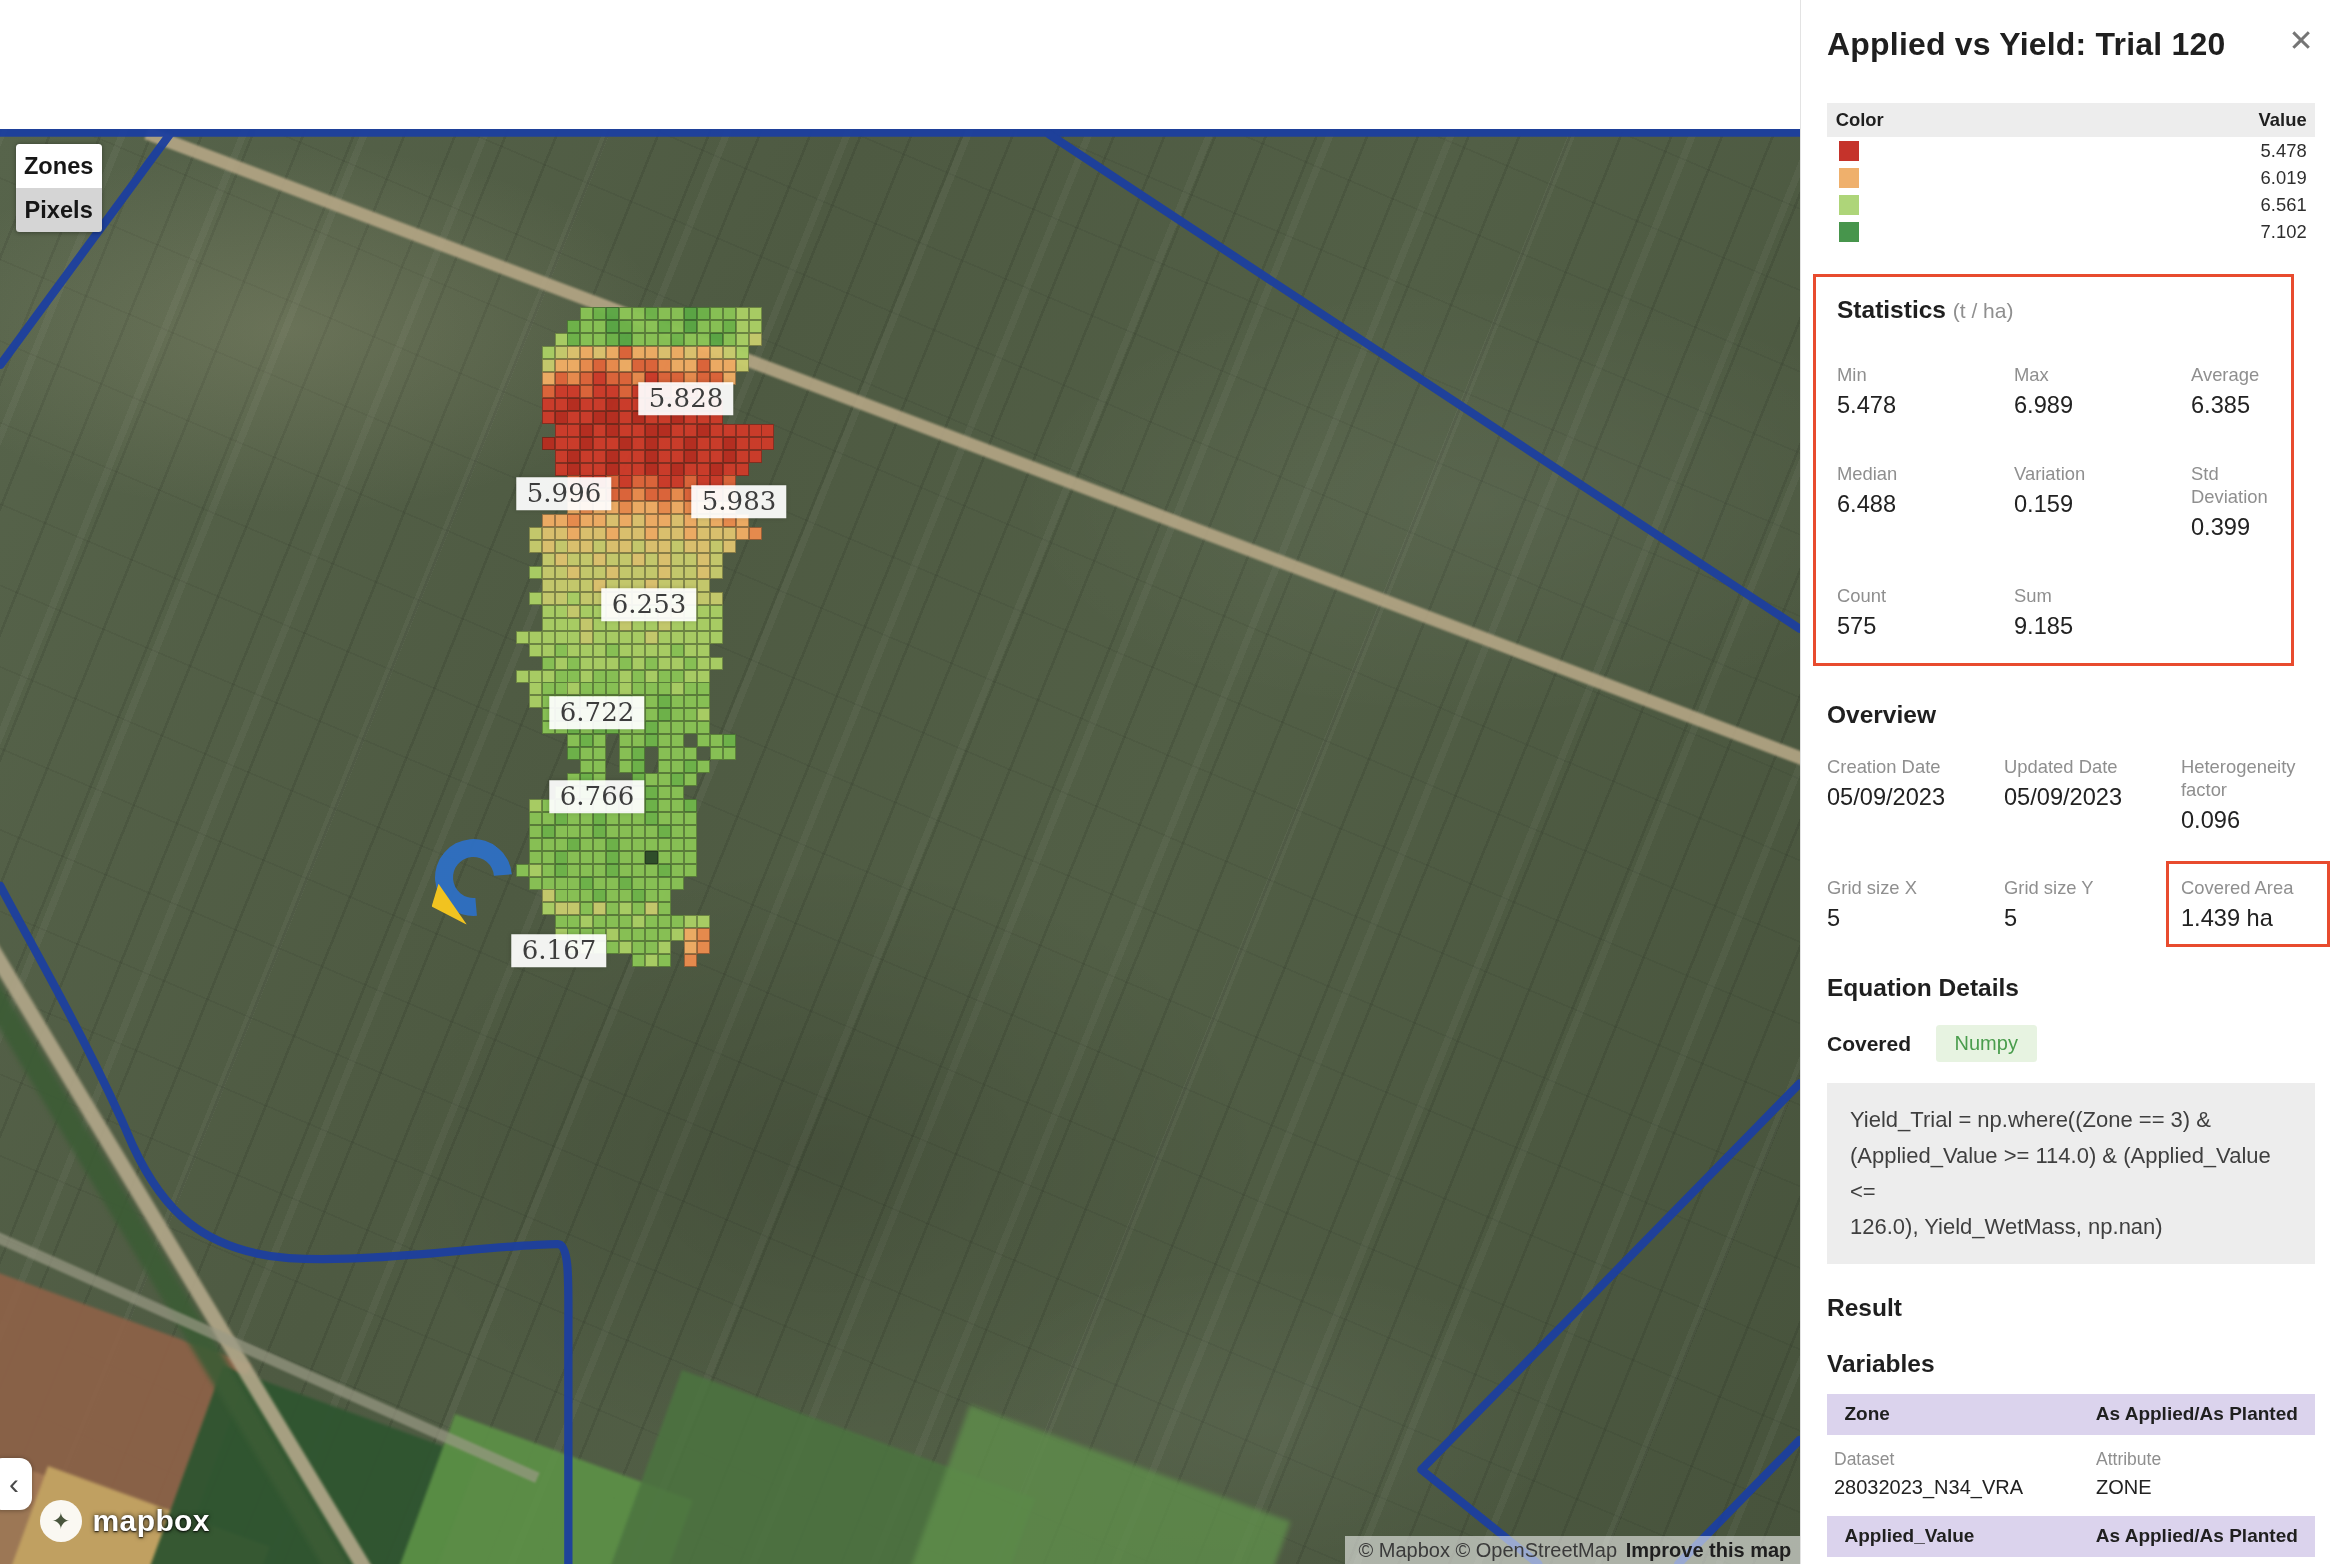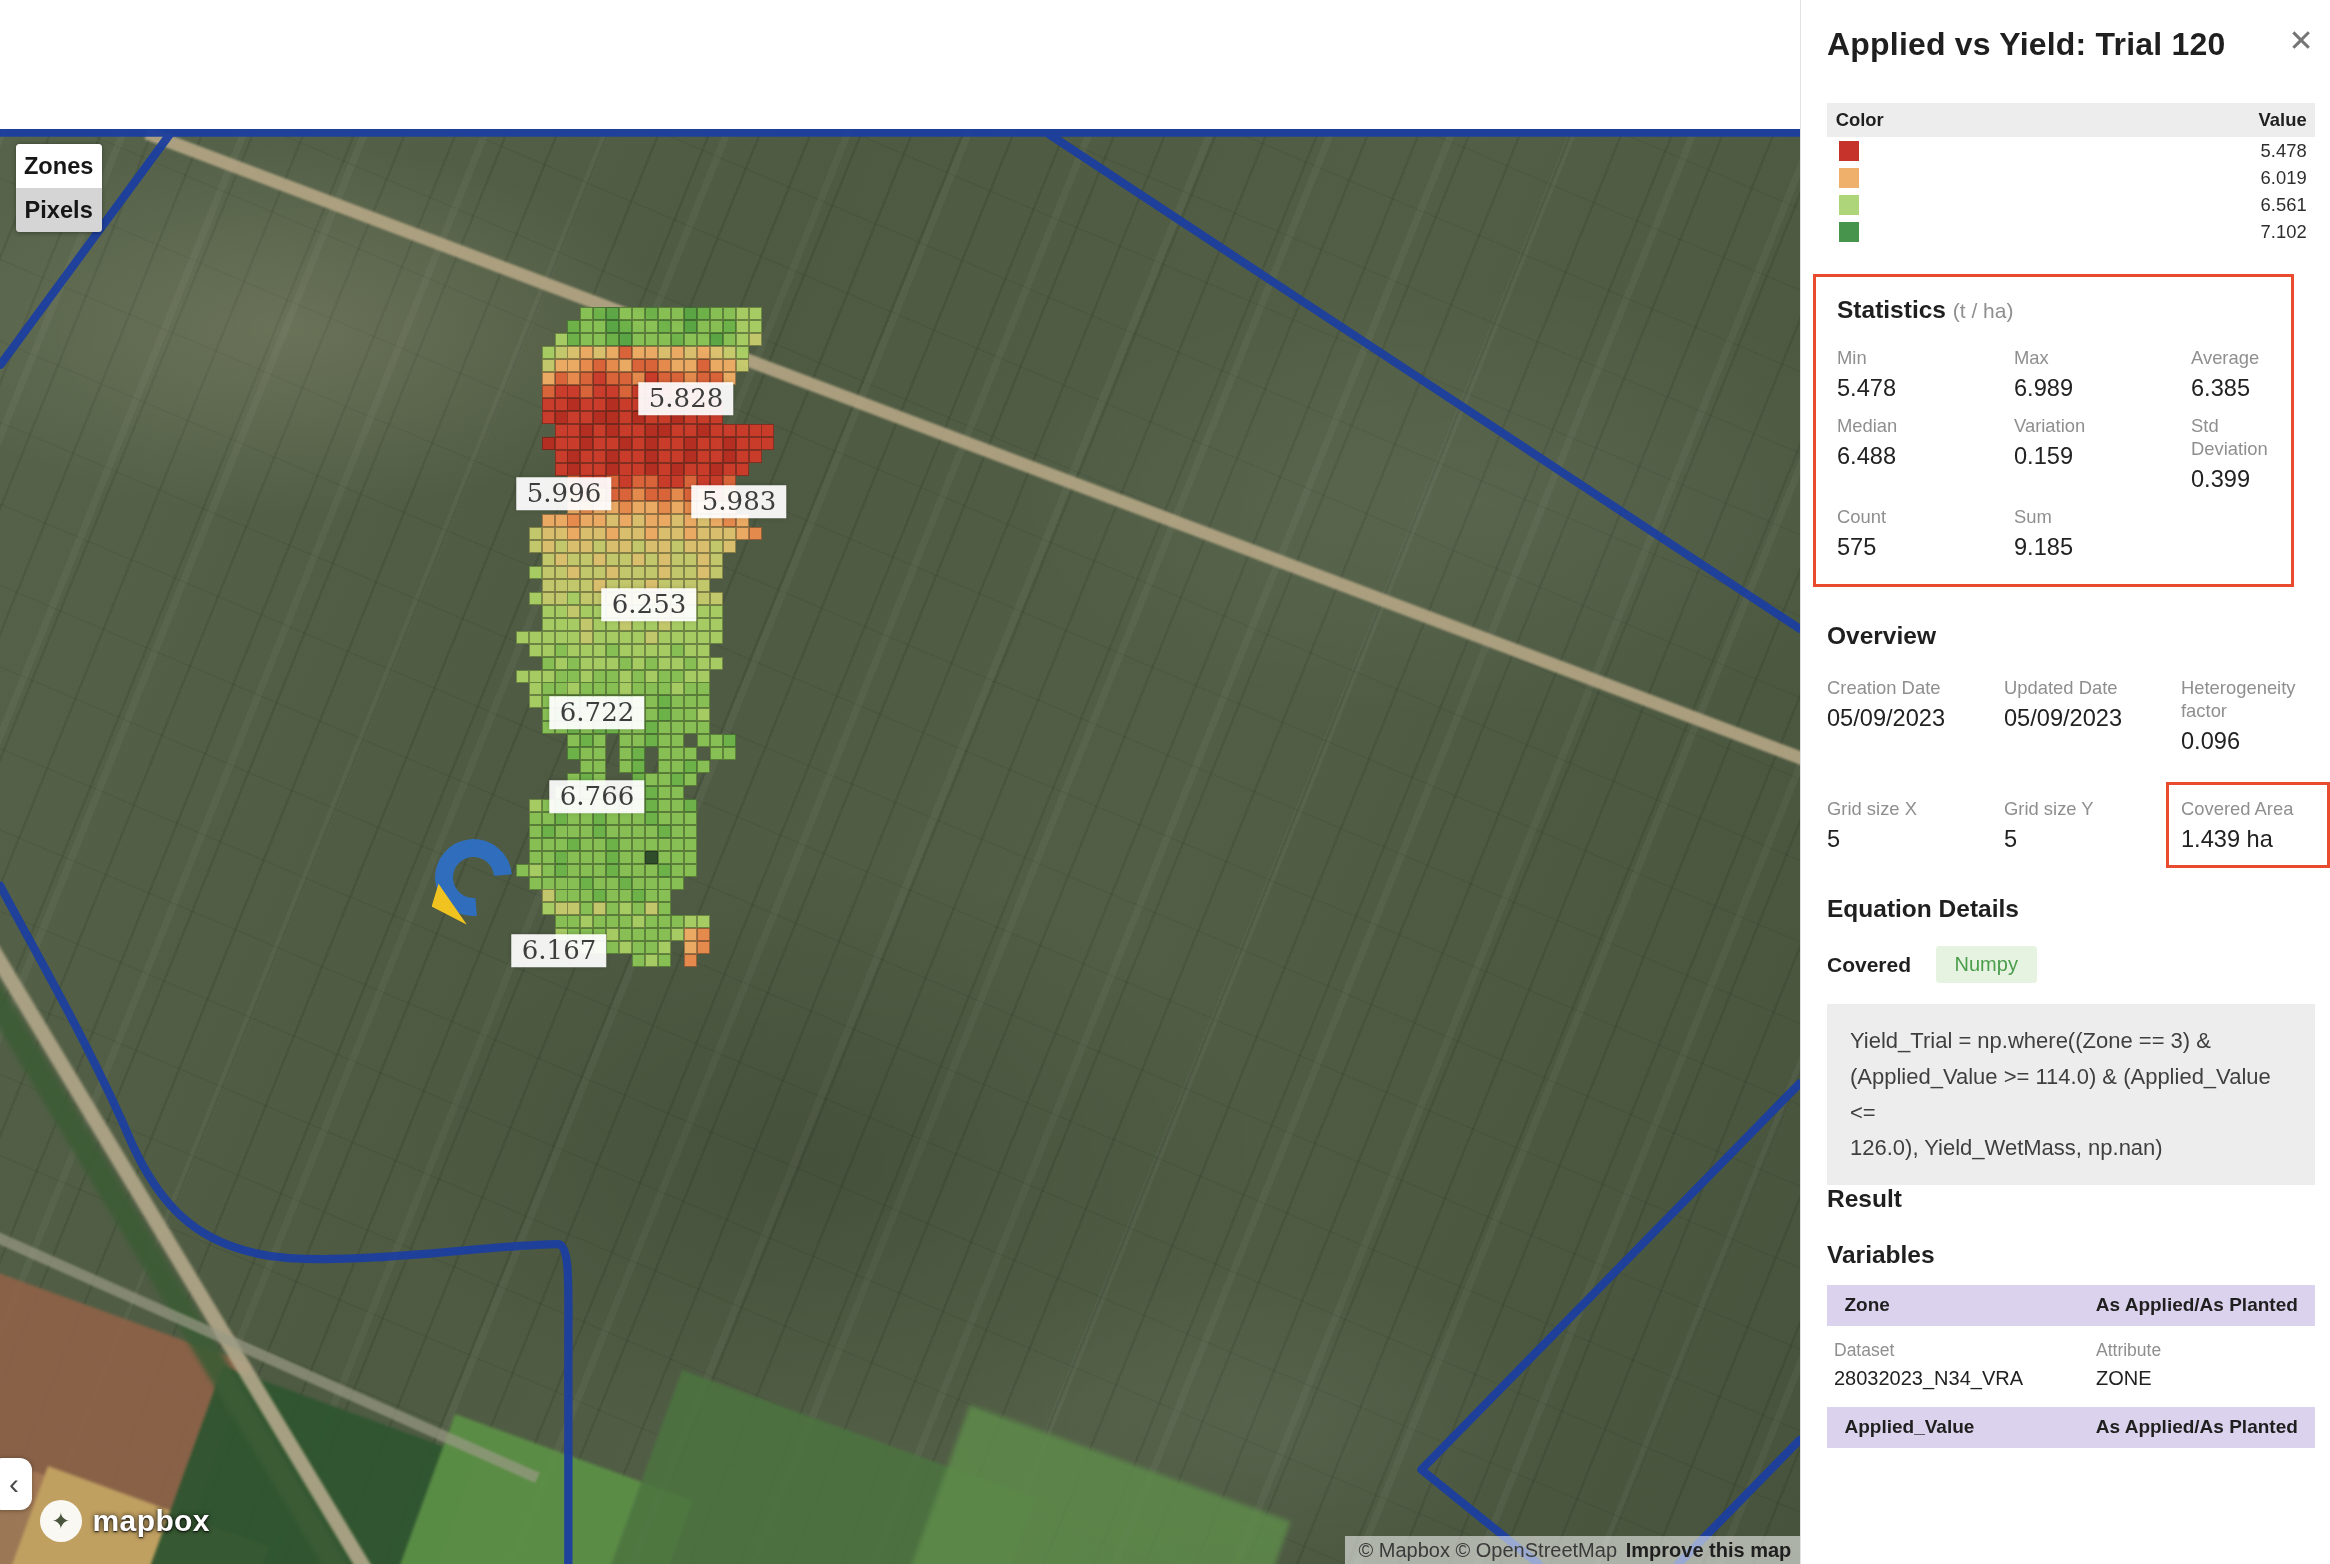"Min" .triple-grid { margin-top: 22px -> 39px; row-gap: 12px -> 43px }
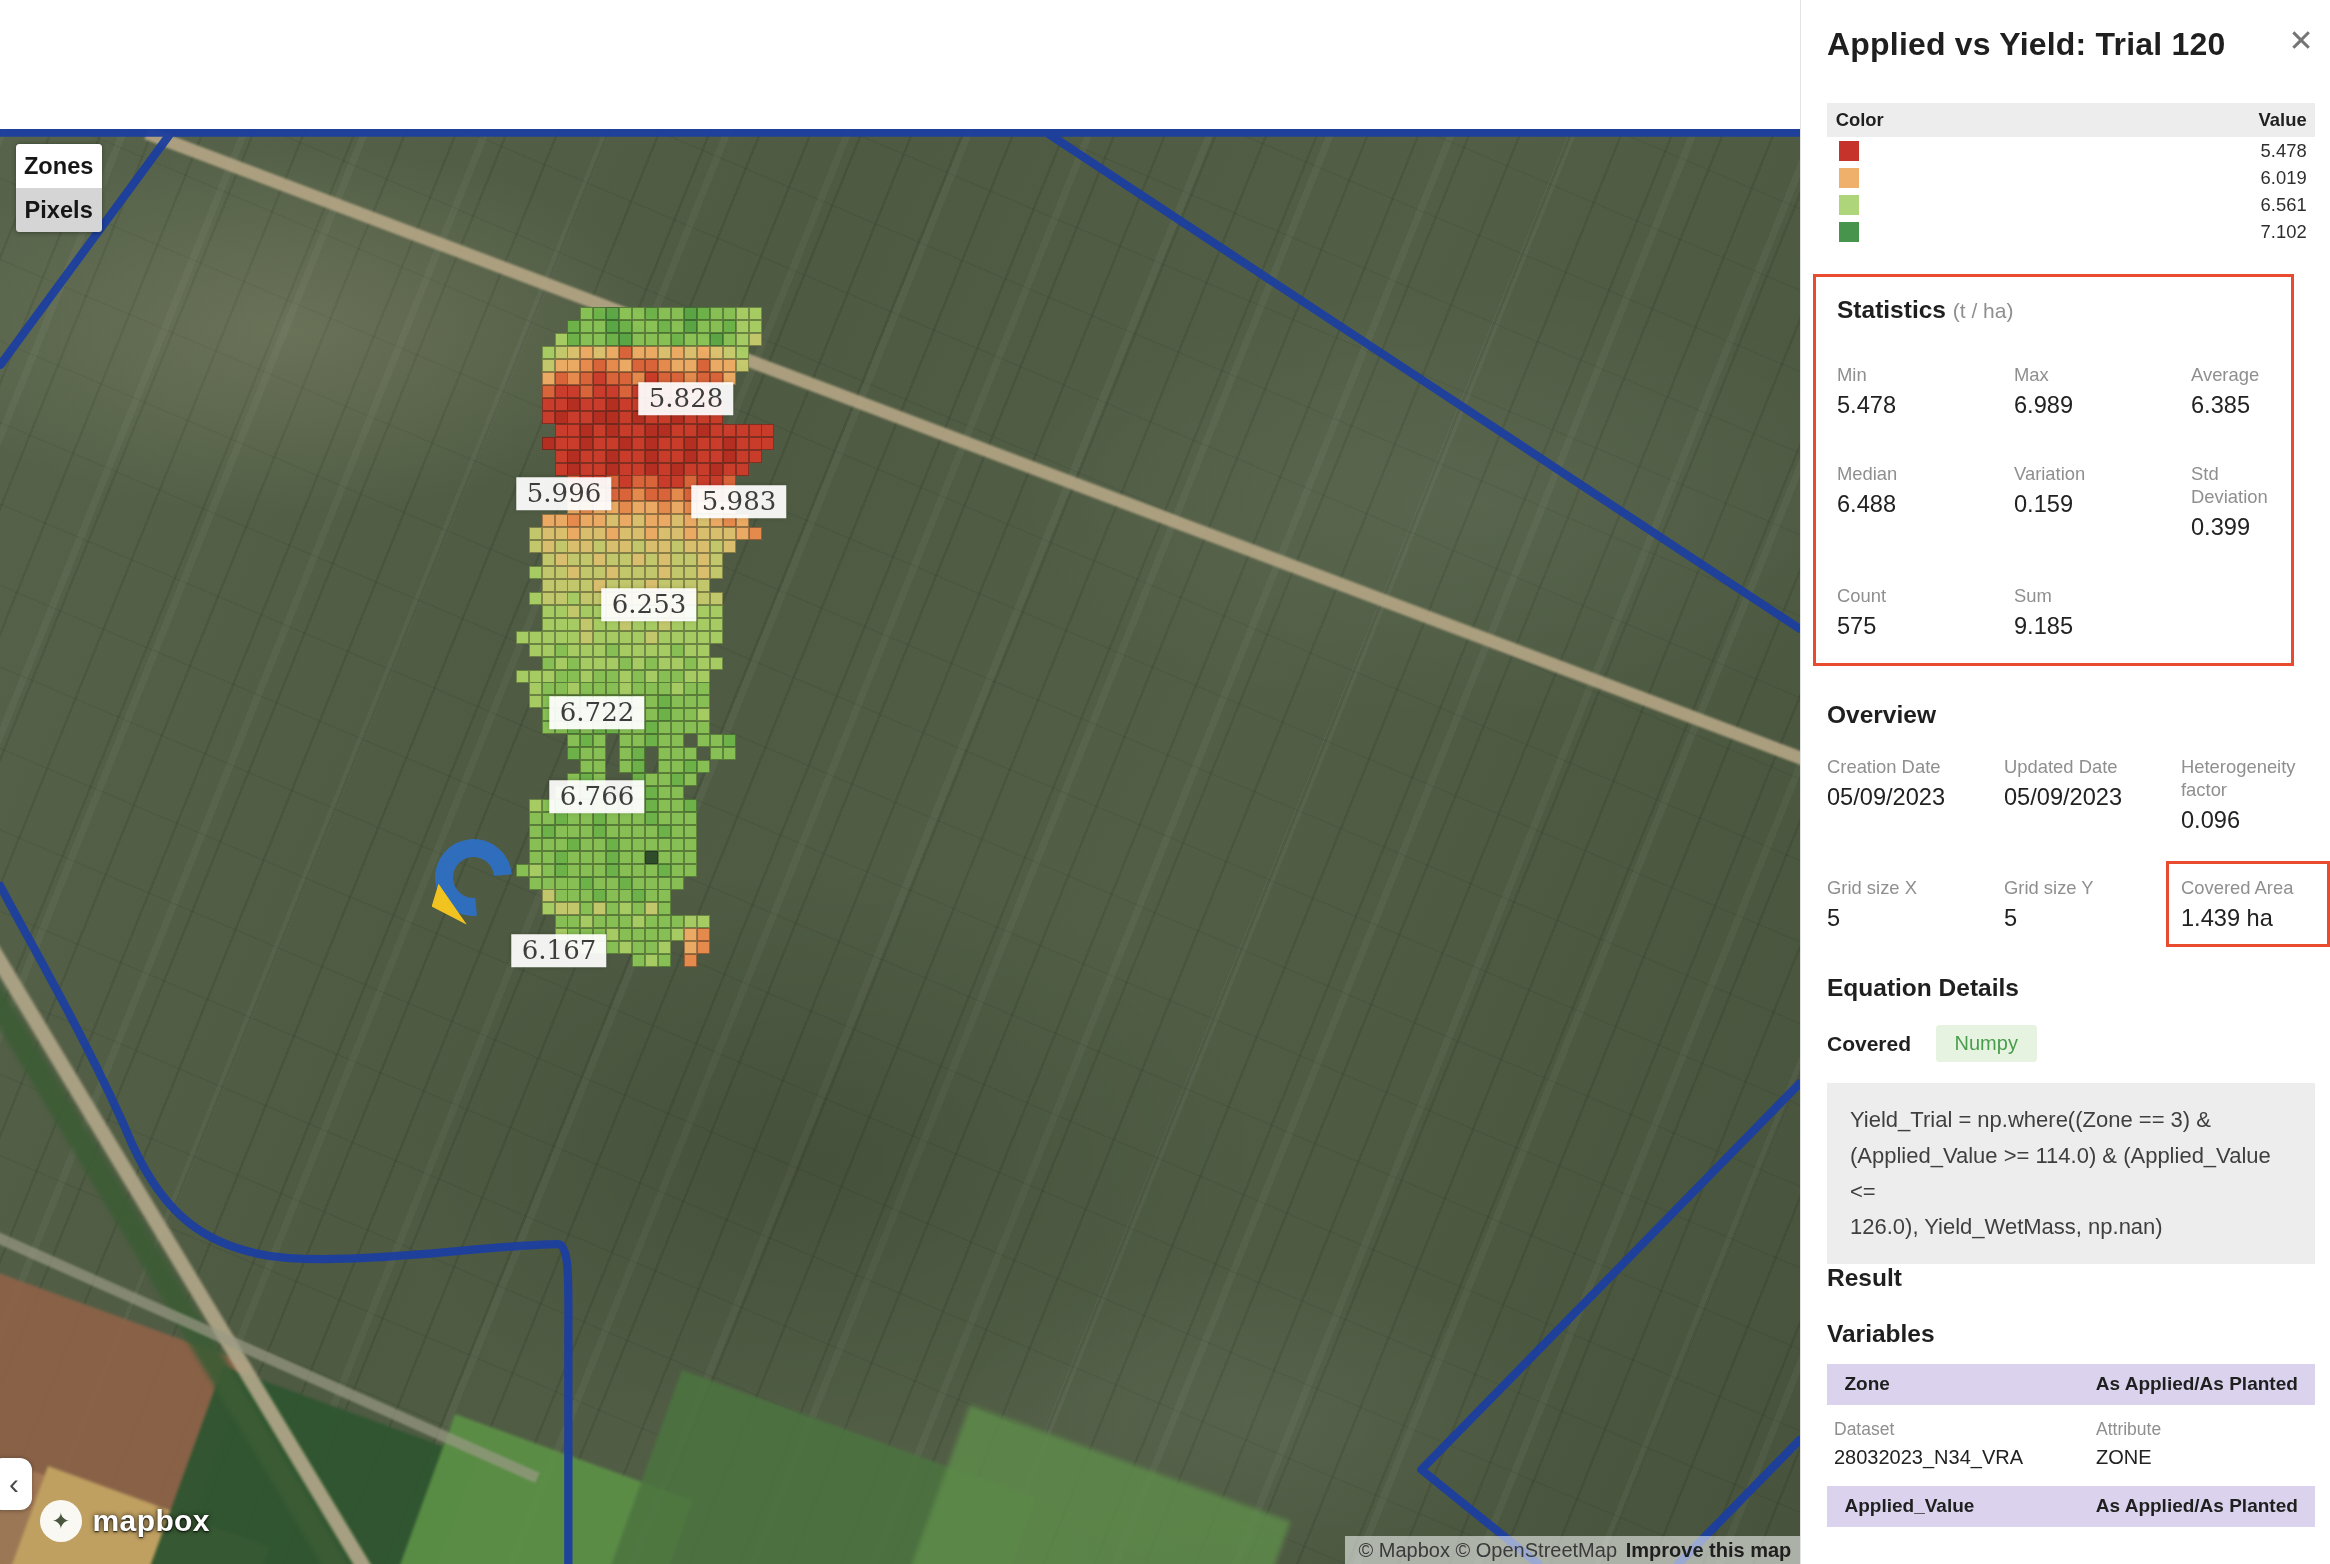"Result" .result-section { margin-top: none -> 30px }
